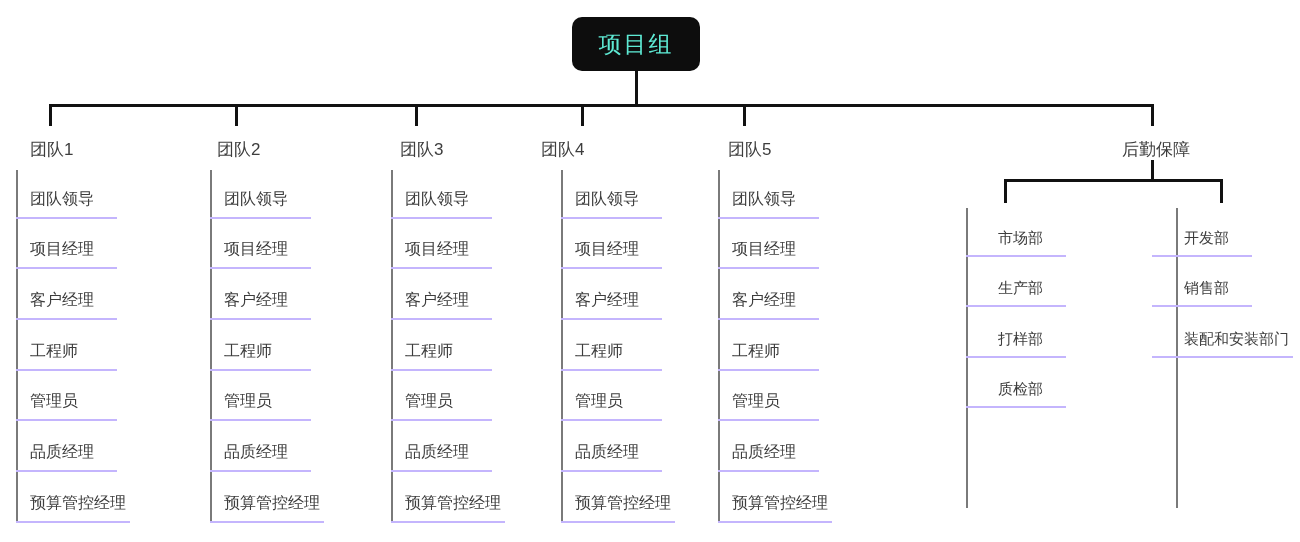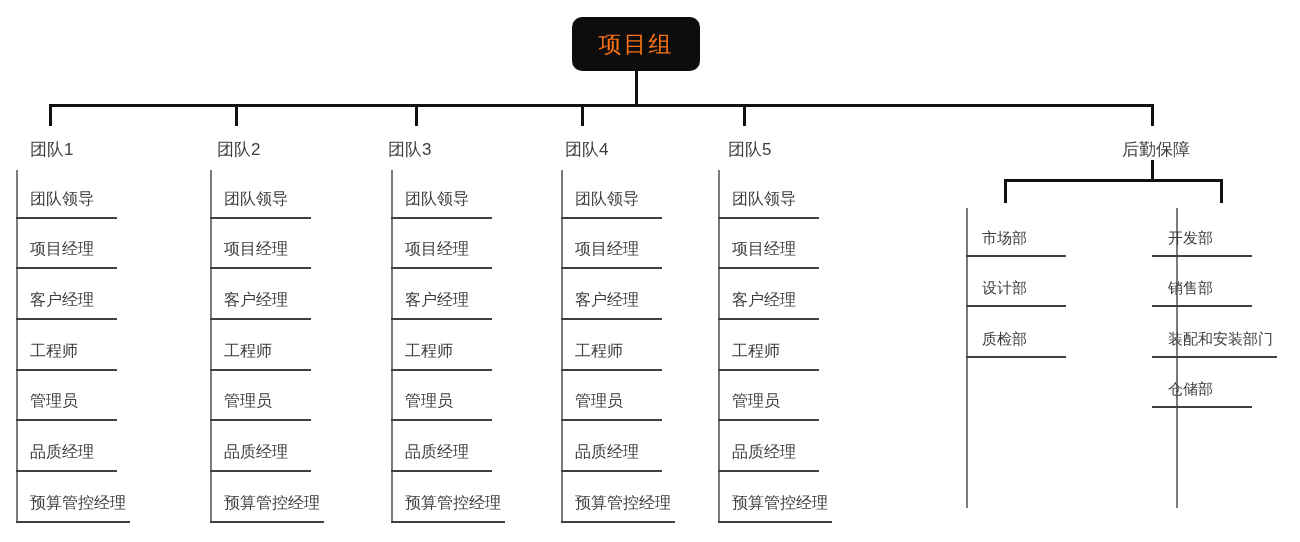"项目组" .root-box span { color: #f97316 -> #5eead4 }
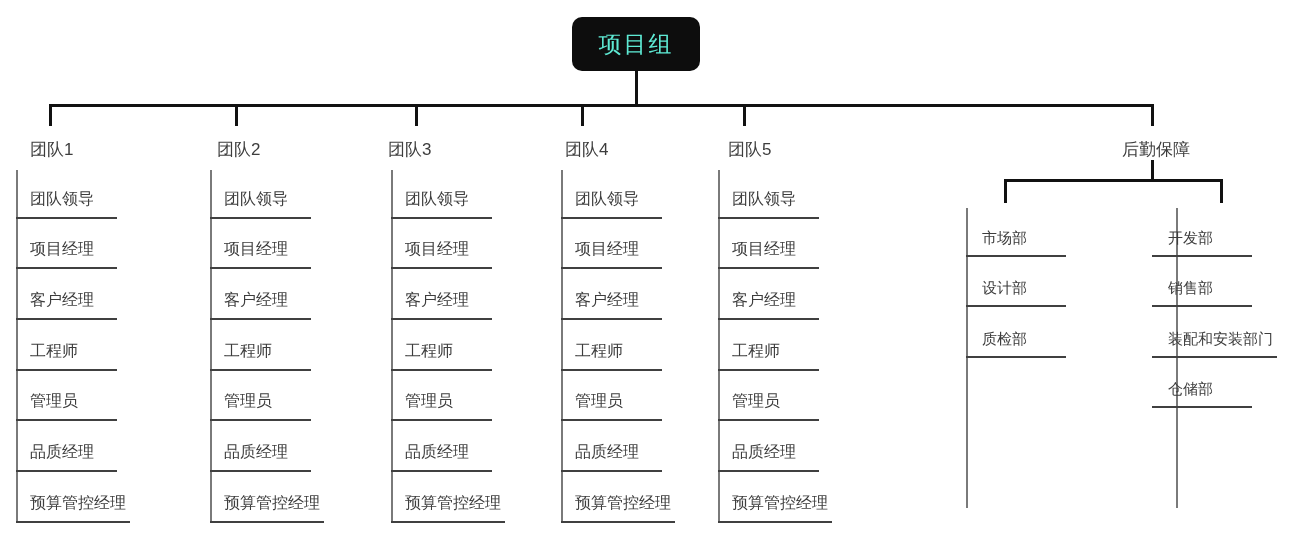"团队3" div.branch-label { left: 388px -> 400px }
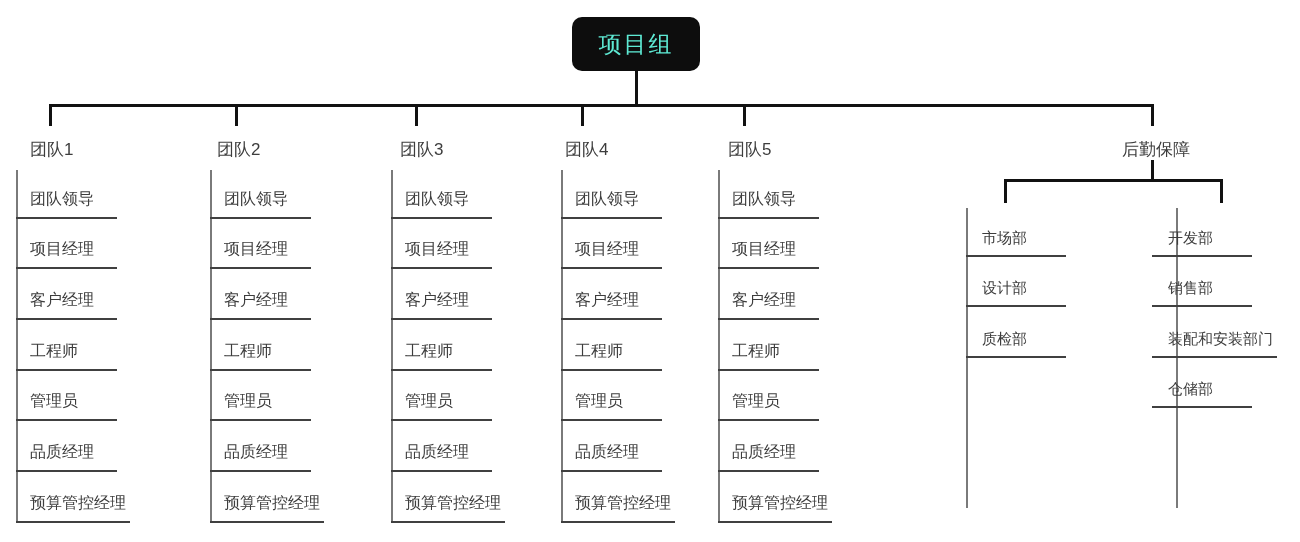"团队4" div.branch-label { left: 565px -> 541px }
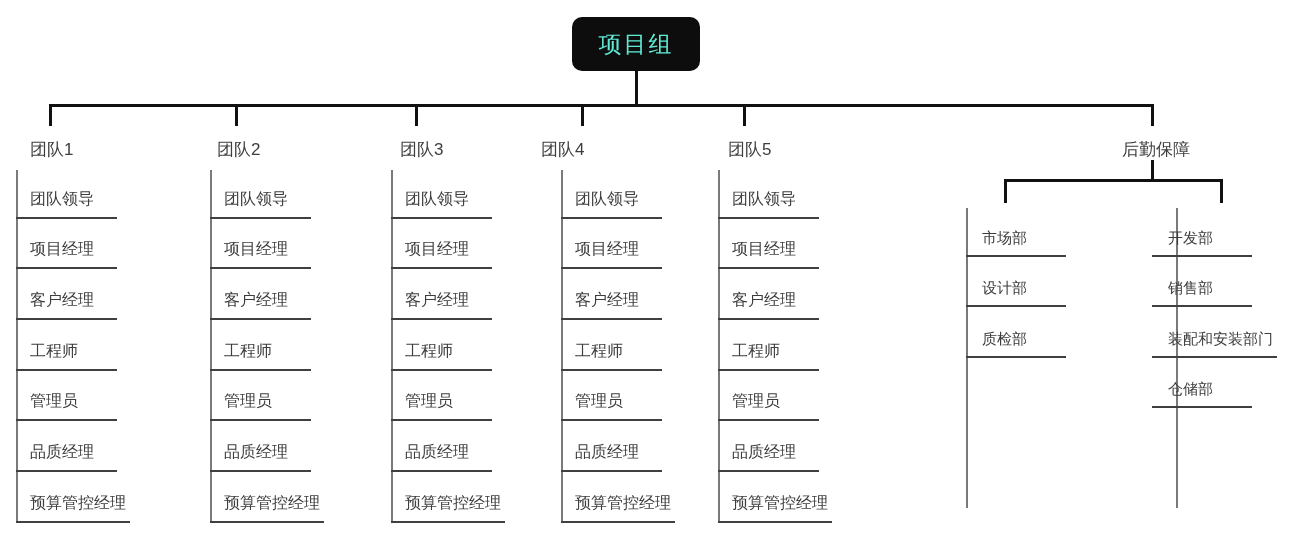"团队领导" ul.hang li { border-bottom: 2px solid #404040 -> 2px solid #c4b5fd }
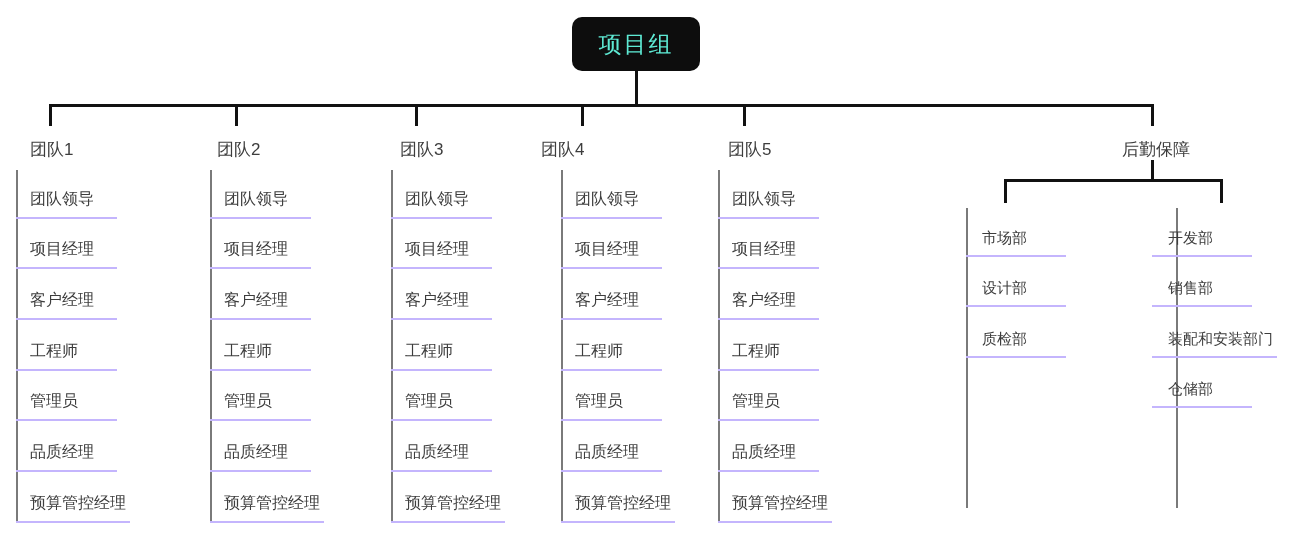"市场部" ul.hang.dept li { padding-left: 16px -> 32px }
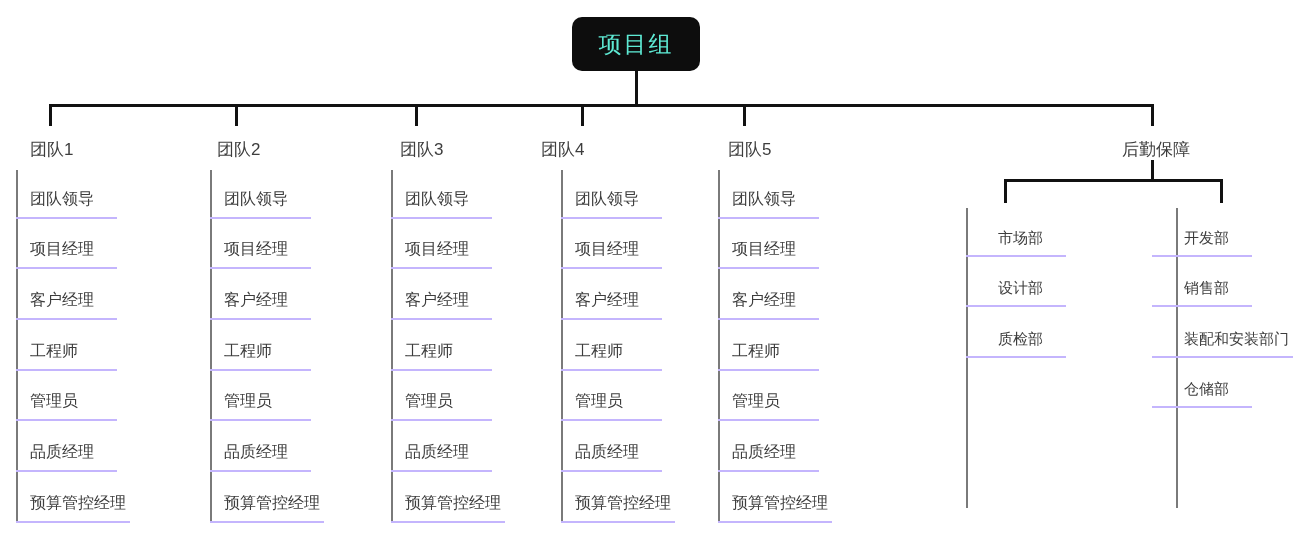"生产部" li { html: none -> <li> <span>生产部</span> </li> }
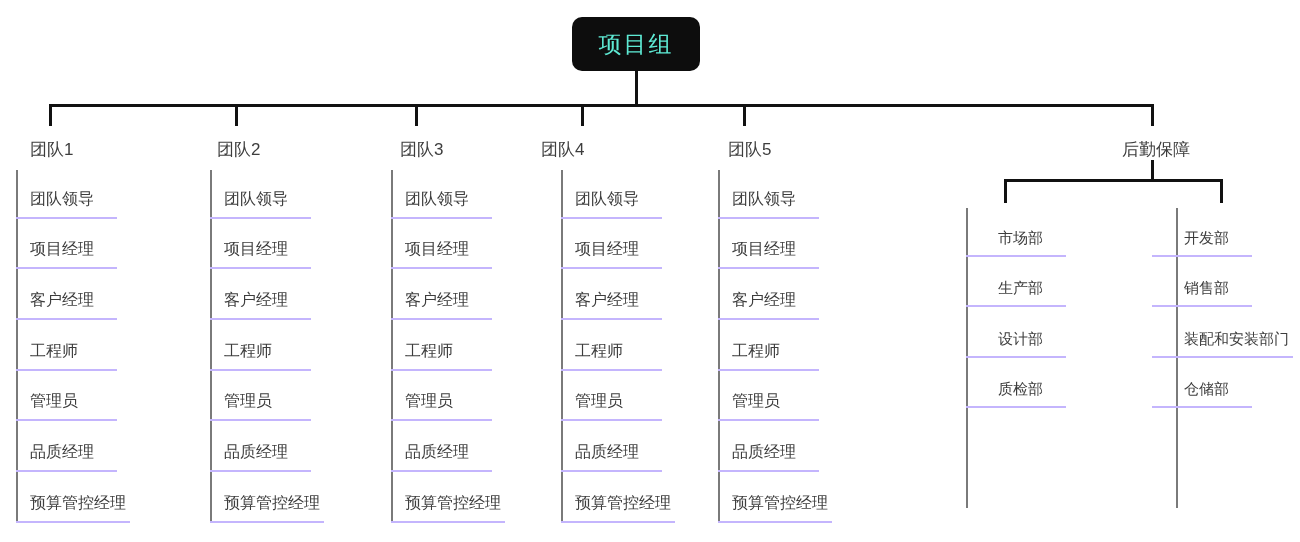"打样部" li { html: none -> <li> <span>打样部</span> </li> }
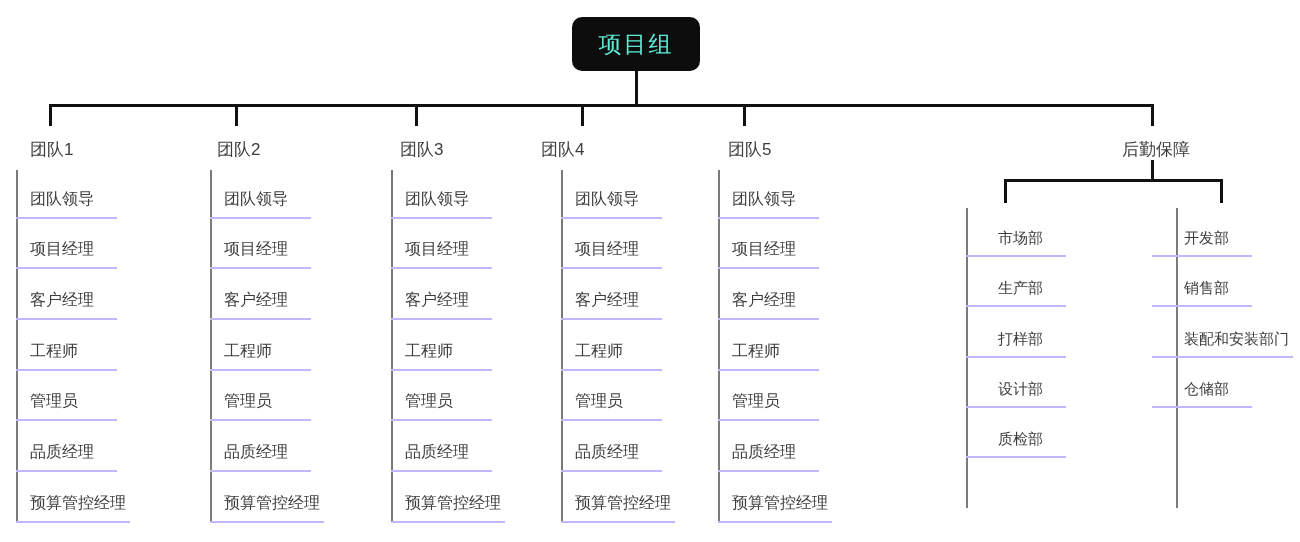"设计部" li { html: <li> <span>设计部</span> </li> -> none }
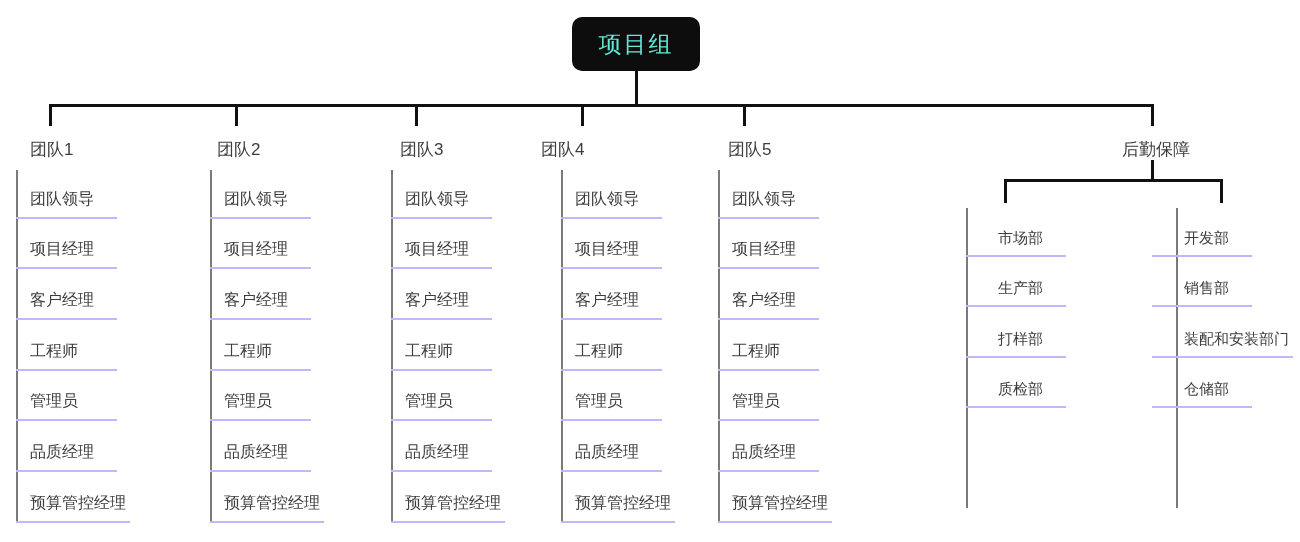"仓储部" li { html: <li> <span>仓储部</span> </li> -> none }
